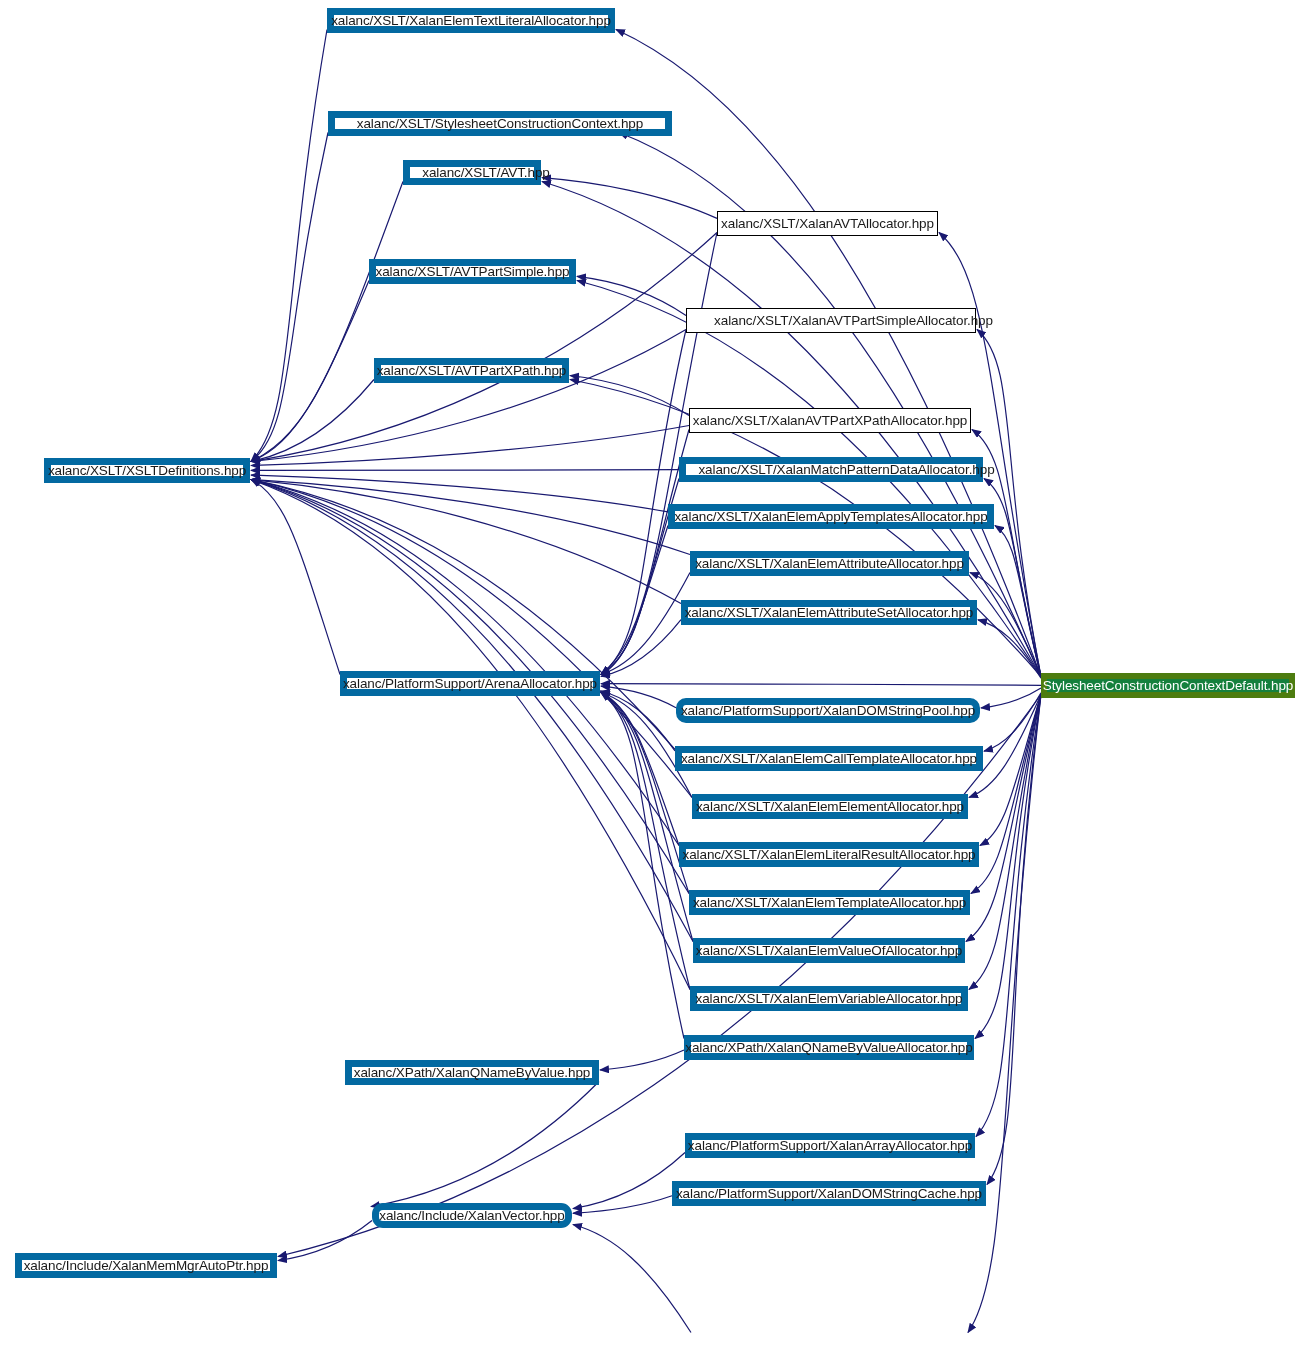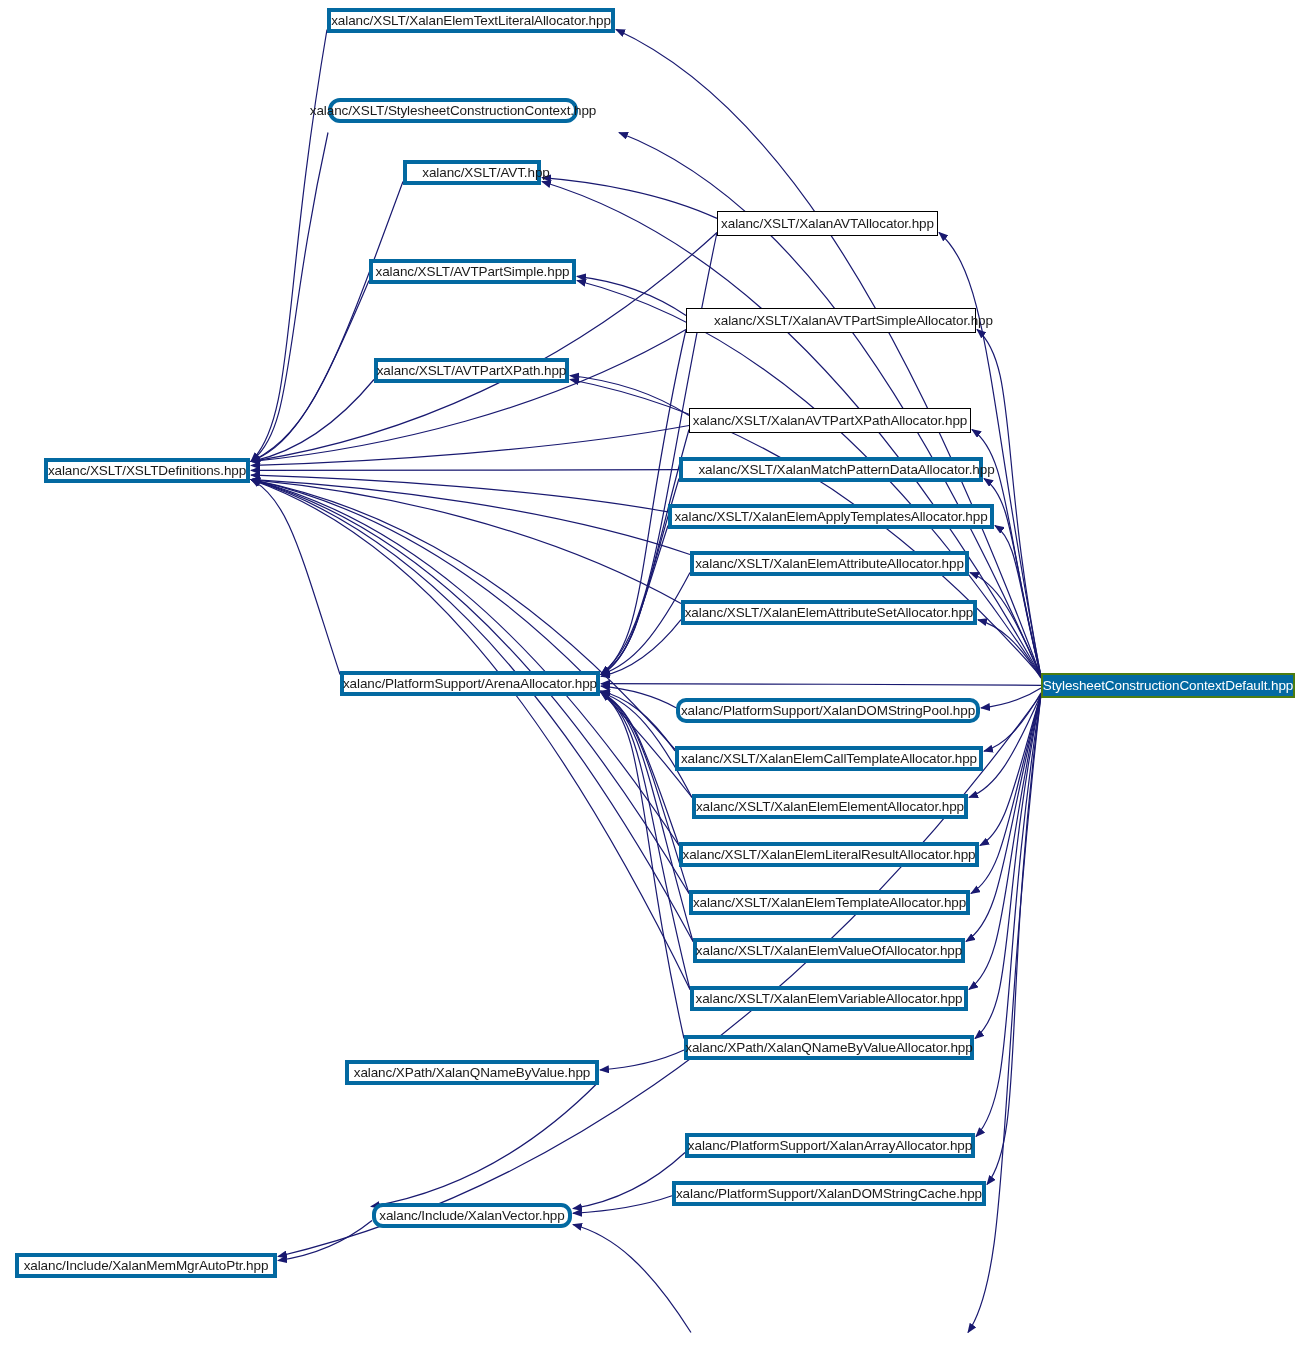"xalanc/XSLT/XalanElemTextLiteralAllocato" .node { border: 4px solid #0369a1 -> 7px solid #0369a1 }
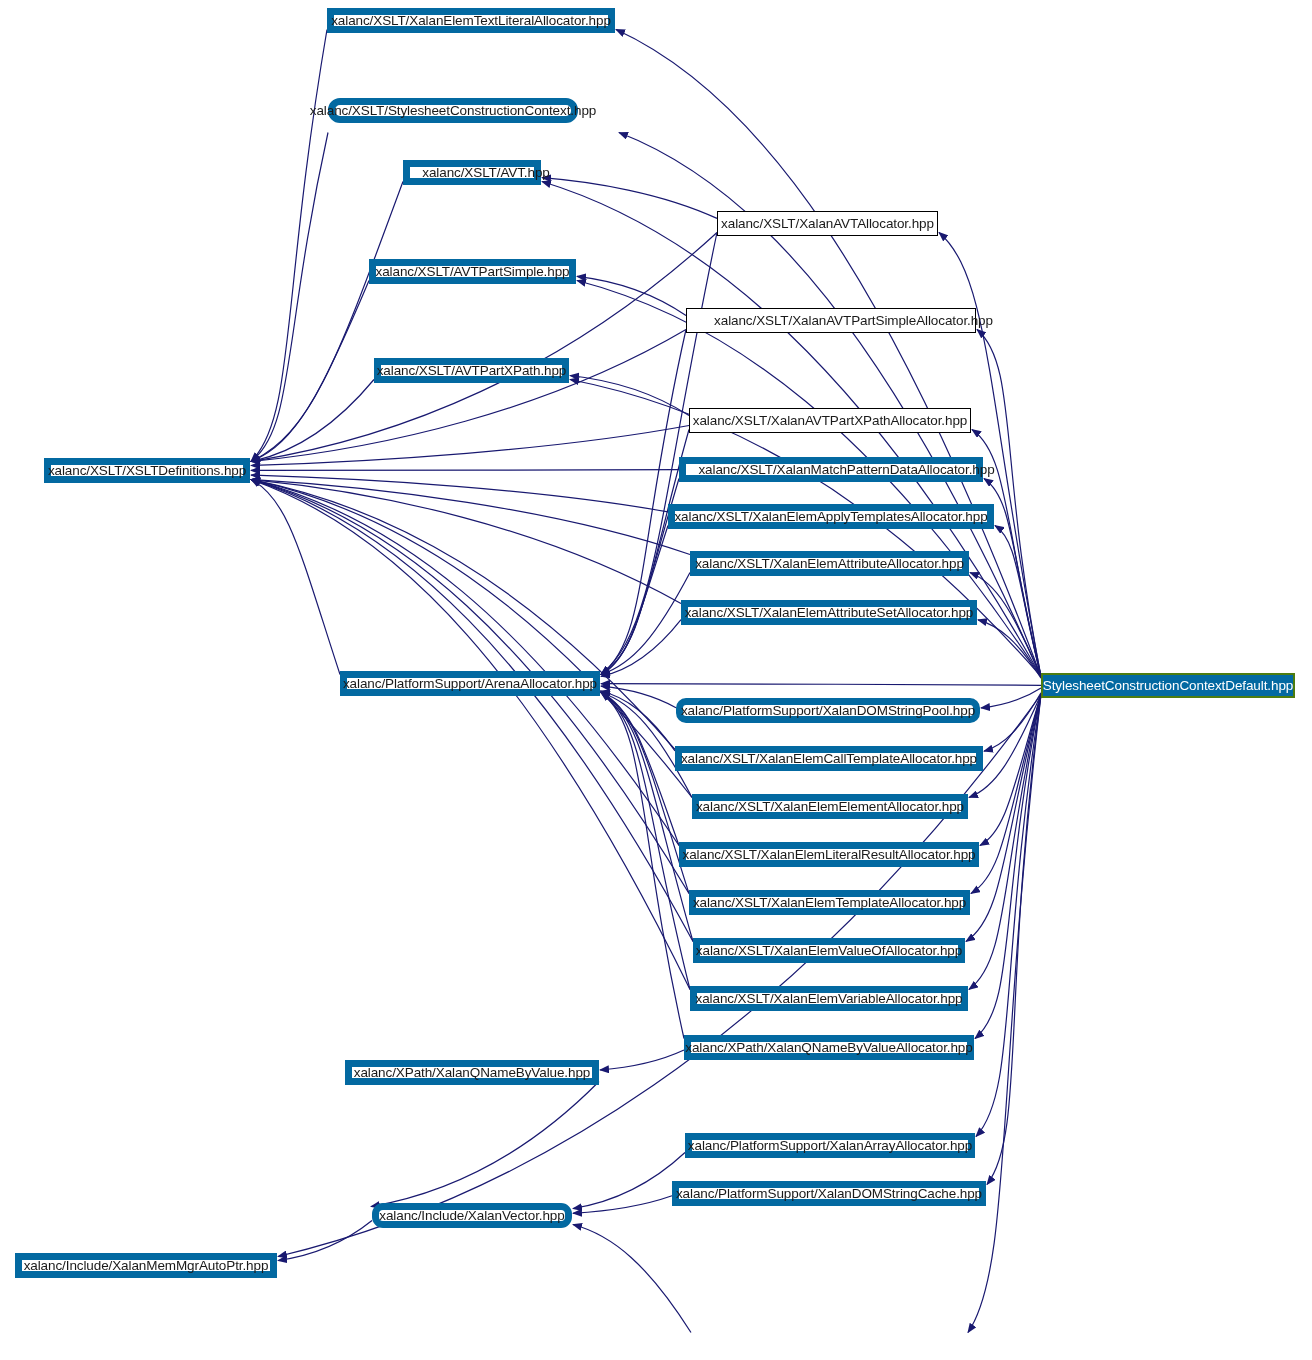"xalanc/XSLT/StylesheetConstructionContex" div.node { border-radius: 12px -> none; top: 98px -> 111px; width: 250px -> 344px }
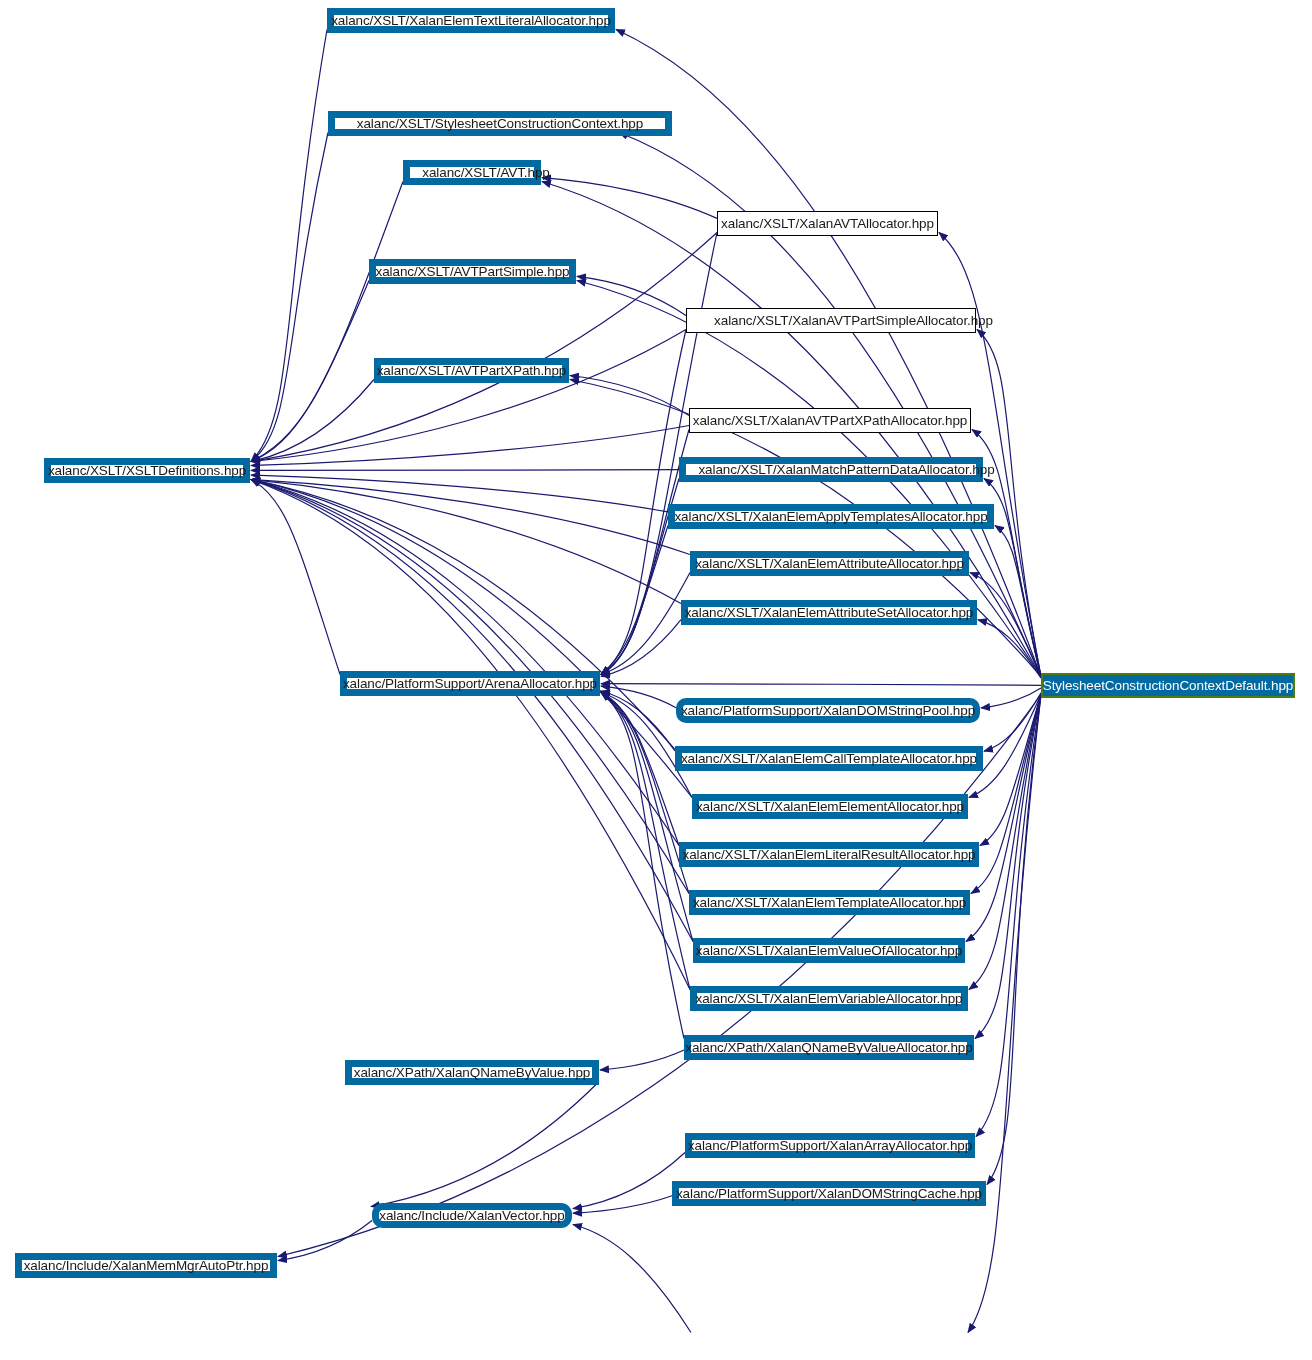"StylesheetConstructionContextDefault.hpp" .node.current { background: #0369a1 -> #15803d; border: 2px solid #4d7c0f -> 6px solid #4d7c0f }
